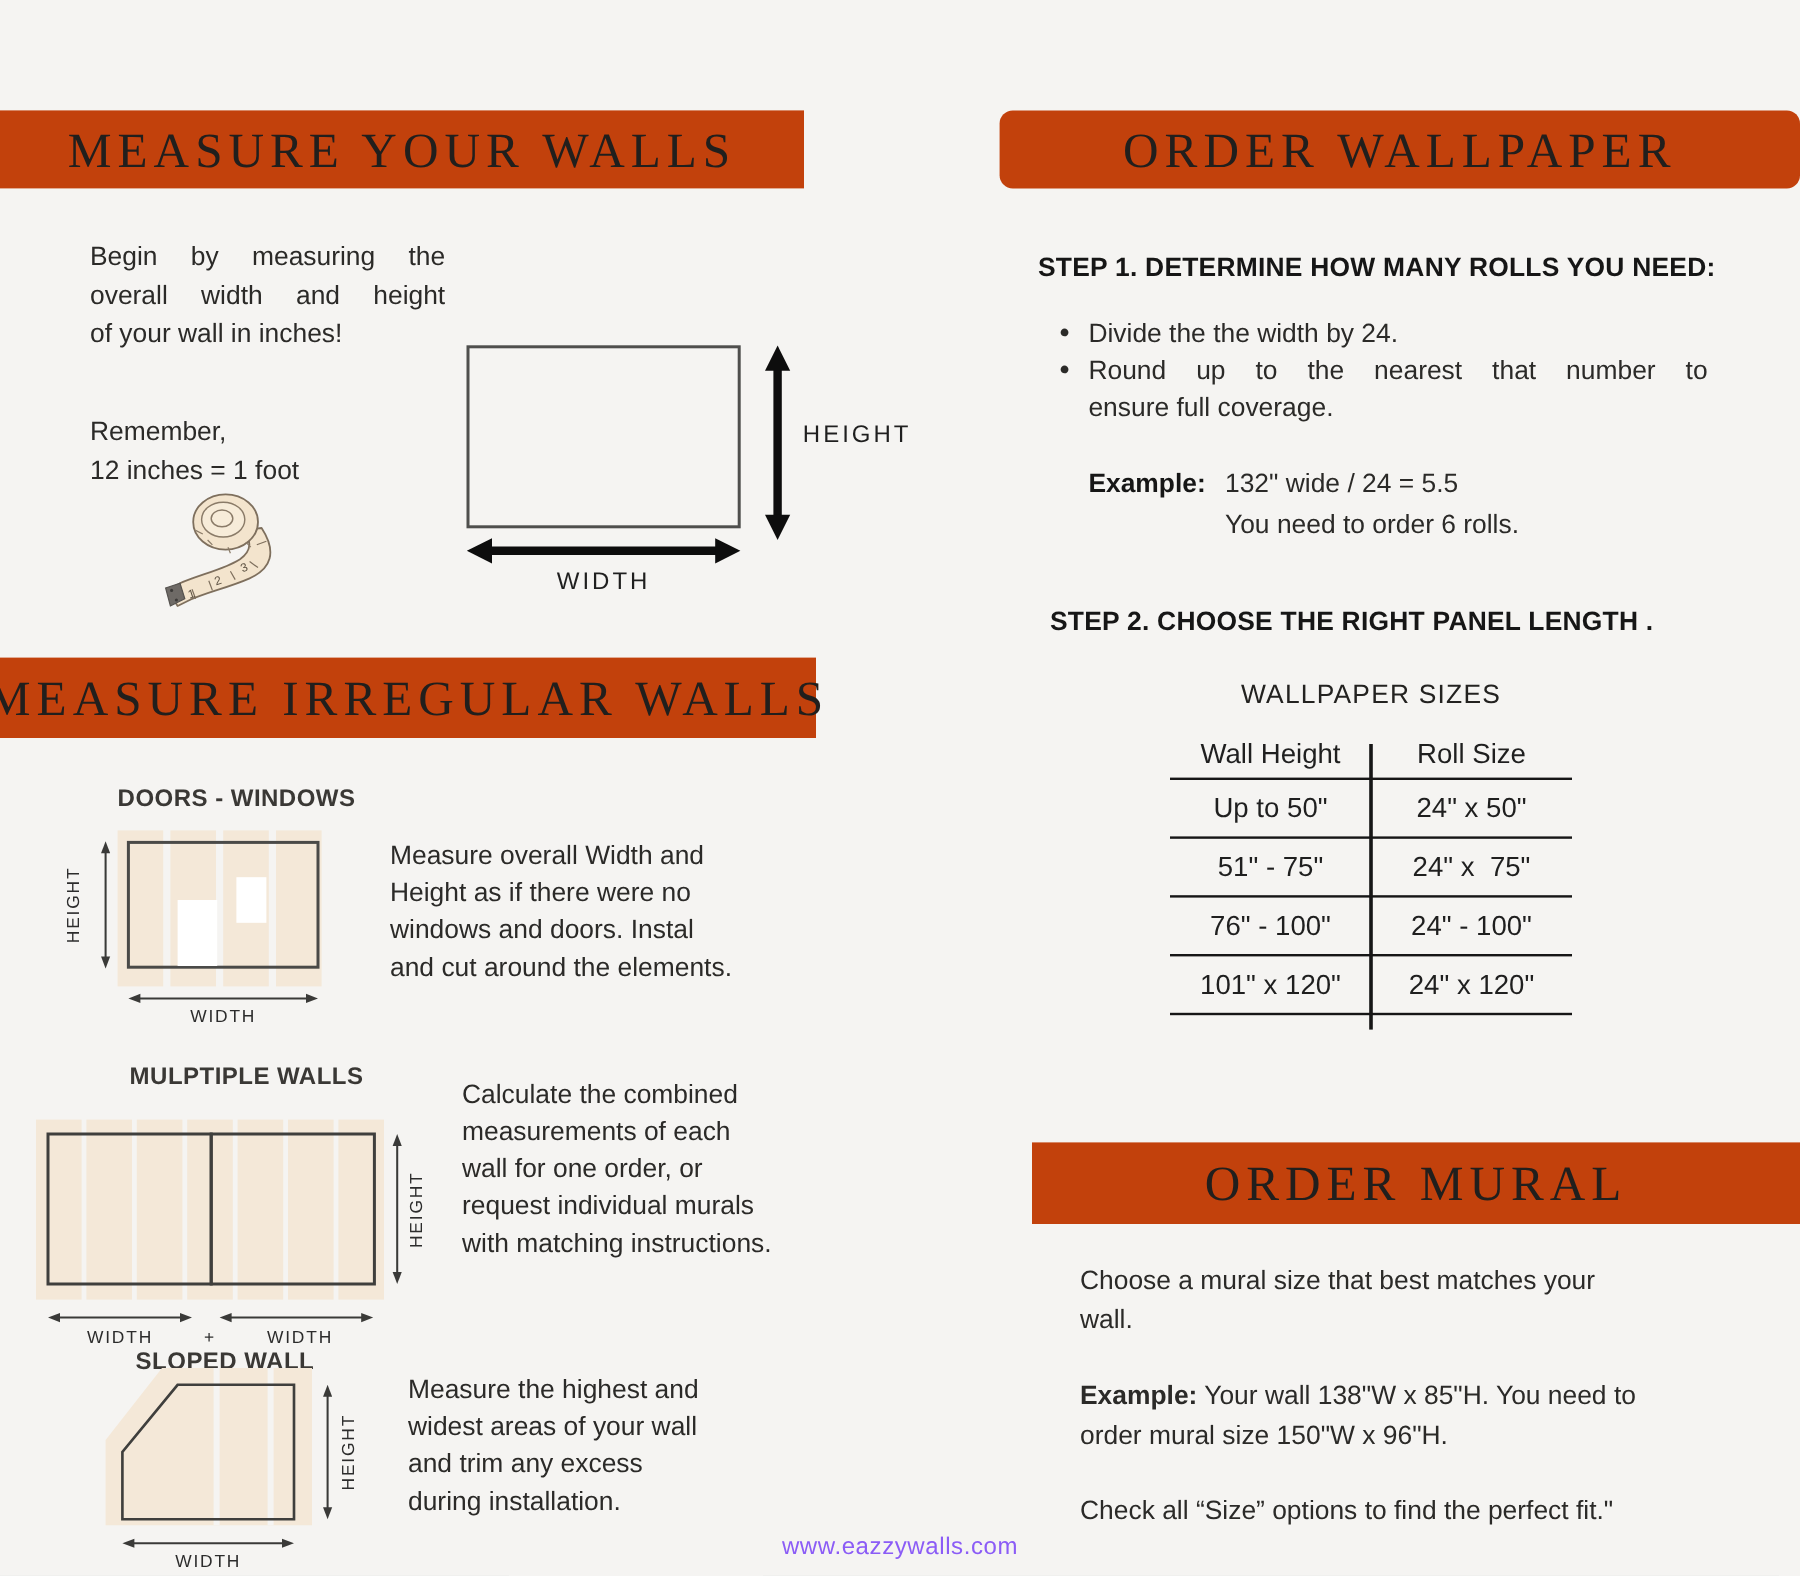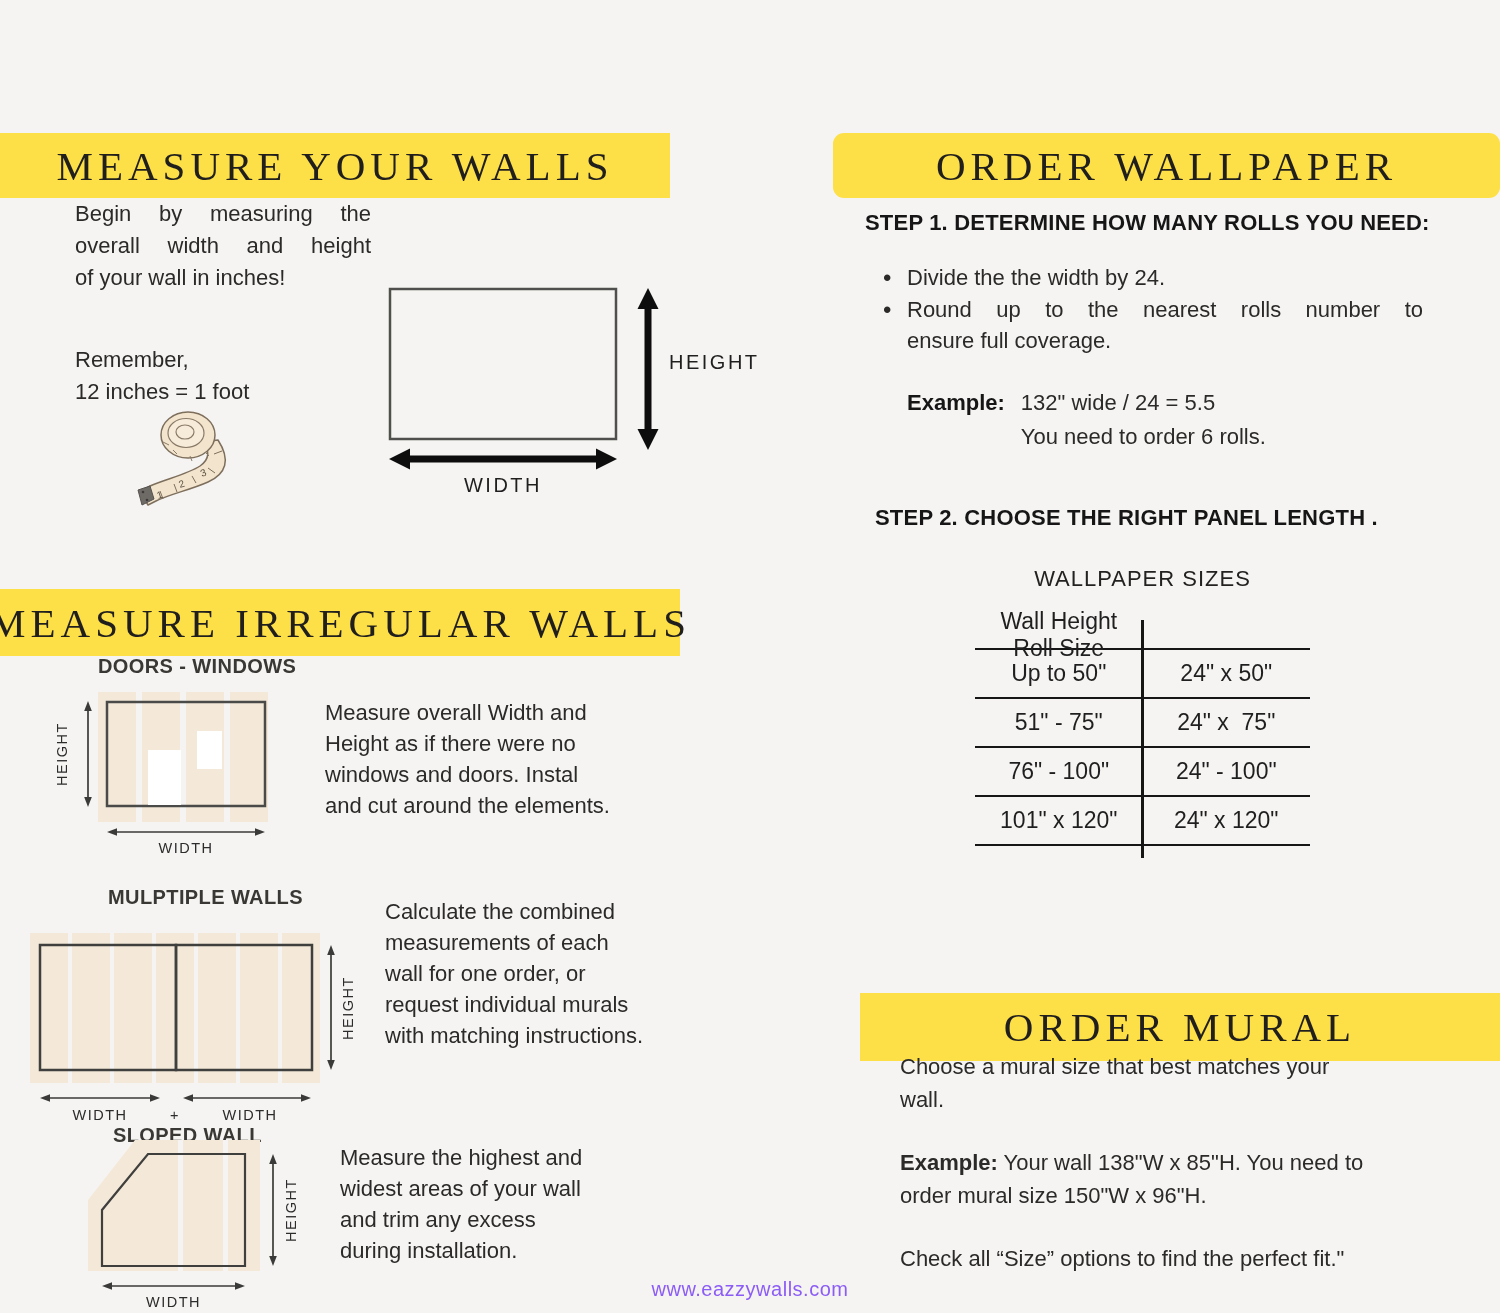"MEASURE YOUR WALLS" .banner { background: #fde047 -> #c2410c; margin-top: 41px -> none }
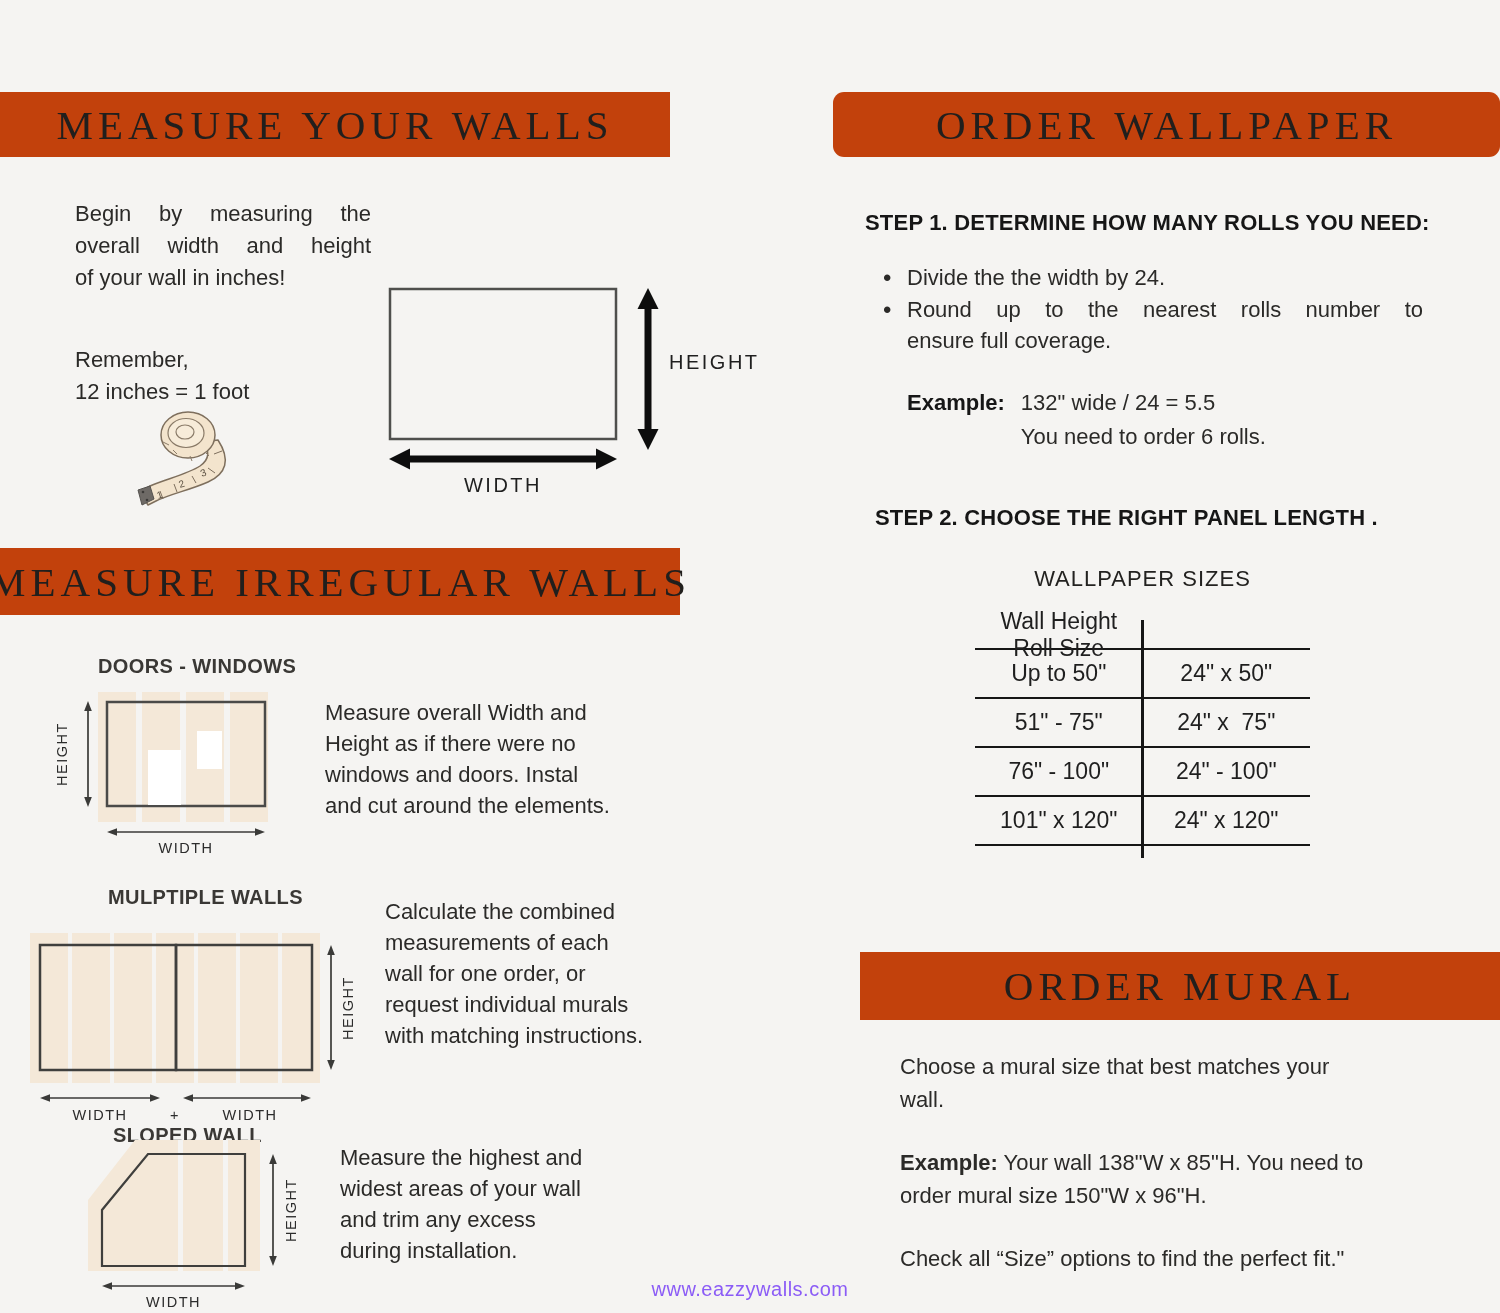"Round up to the nearest" span.jline { text: rolls -> that }
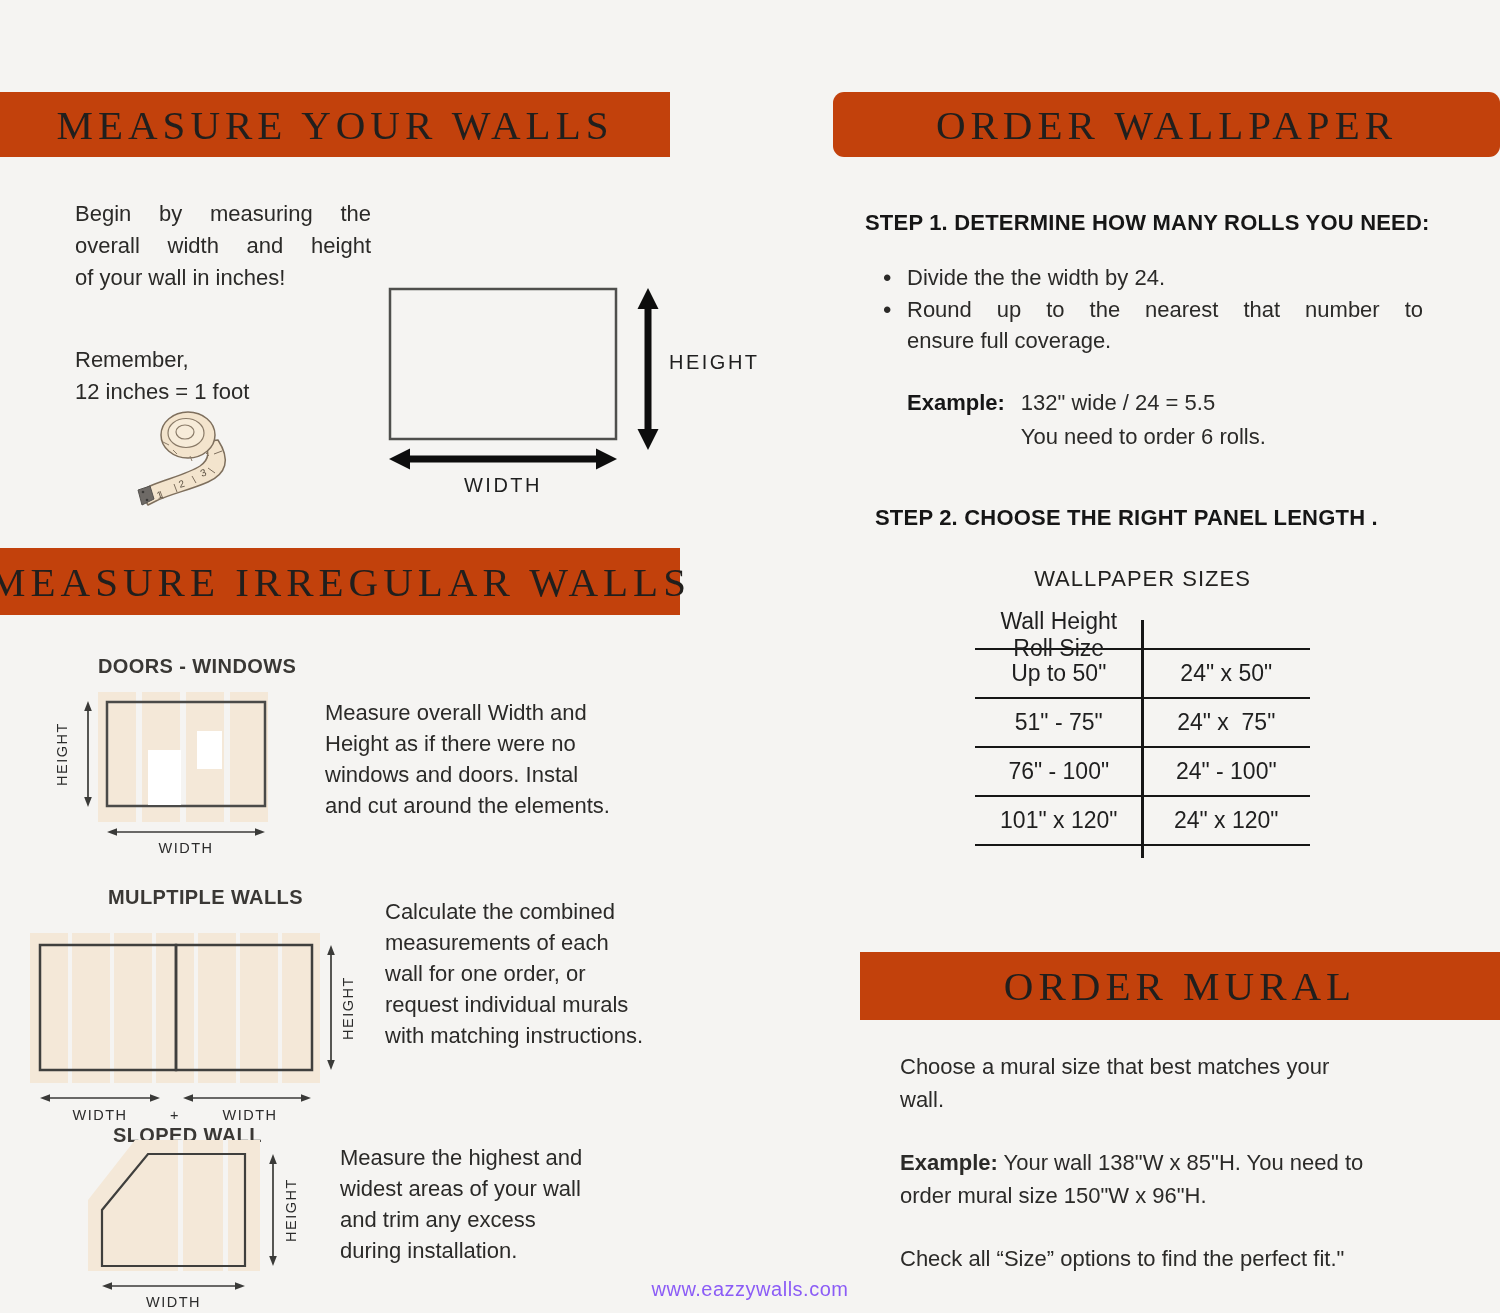"Wall Height" .sz-head { flex-direction: column -> none }
